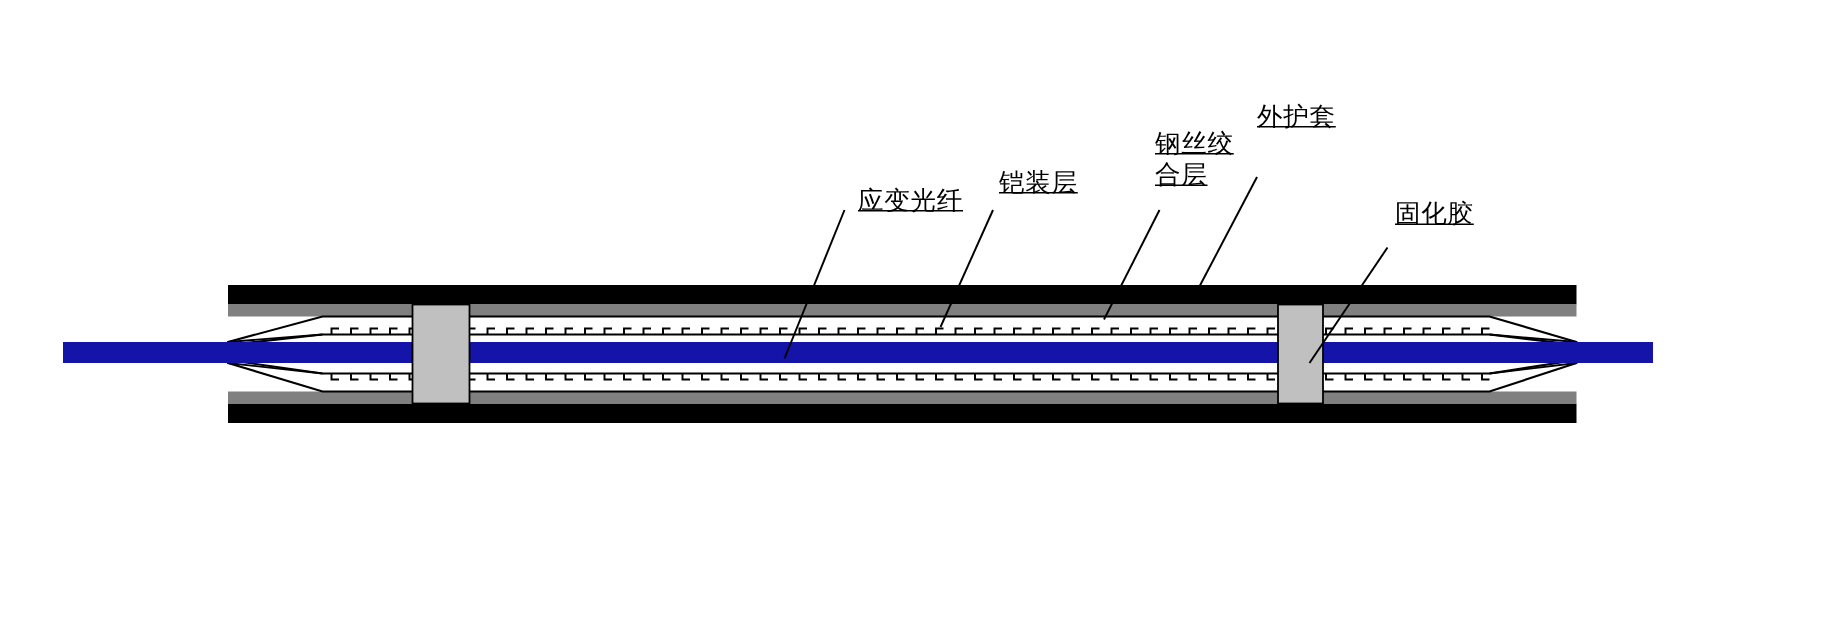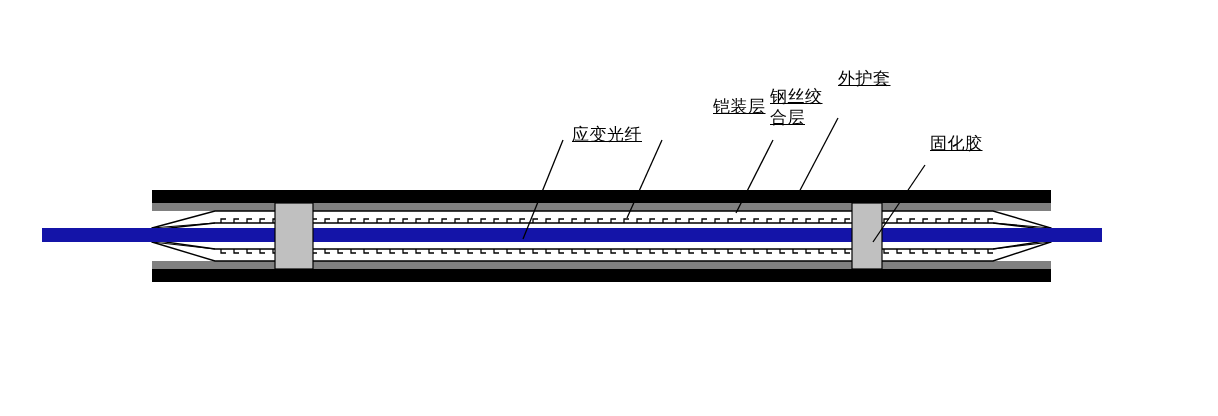"铠装层" div.cjk-label { margin-left: 47px -> none; top: 96px -> 112px }
